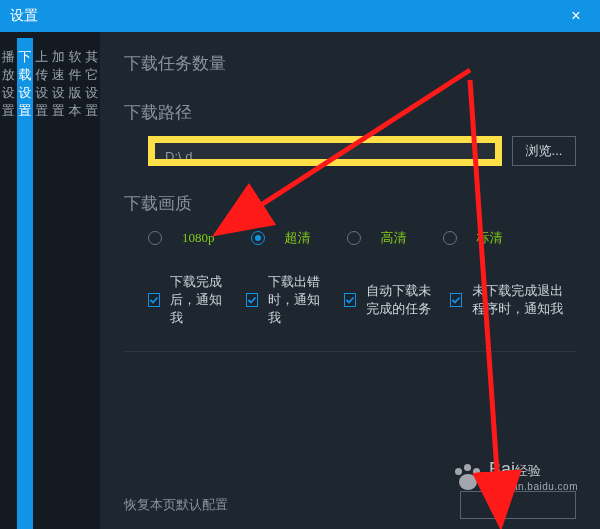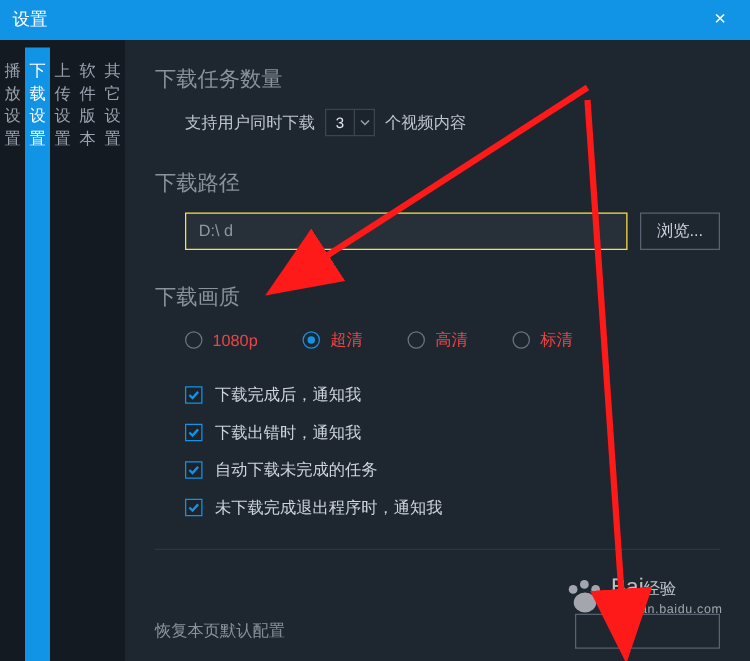"加速设置" div.sidebar-item { html: none -> <div>加速设置</div> }
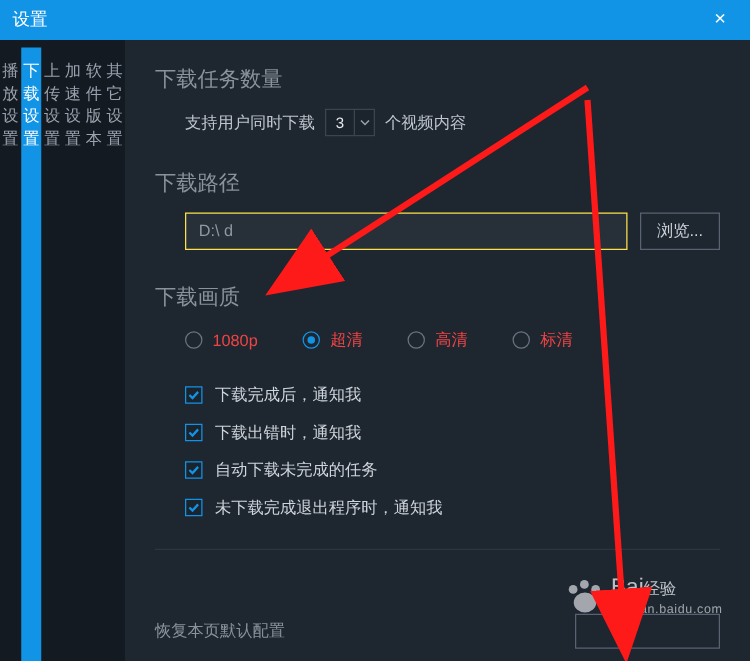"支持用户同时下载" div.row-inline { html: <div> <span>支持用户同时下载</span> <span> <span>3</span> <span> <svg> <path></path> </svg> </span> </span> <span>个视频内容</span> </div> -> none }
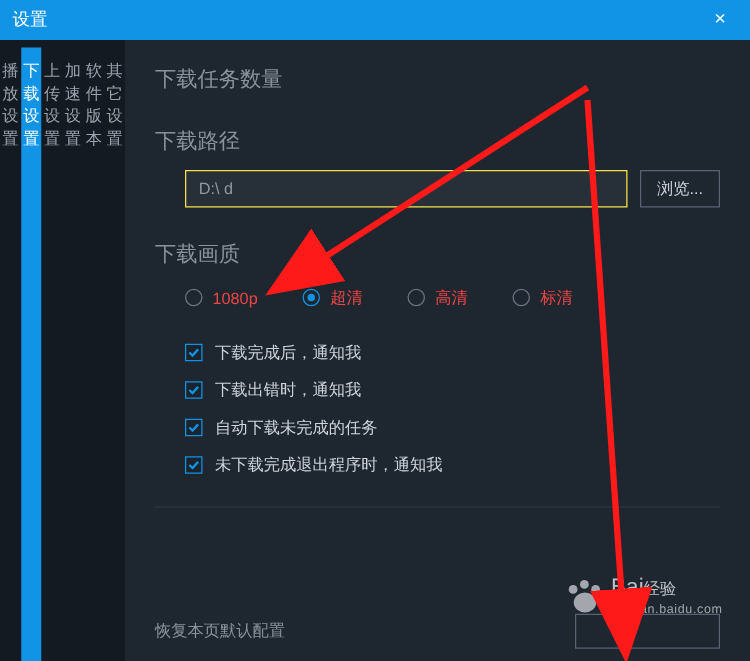"D:\ d" .path-input { border: 1px solid #fde047 -> 7px solid #fde047 }
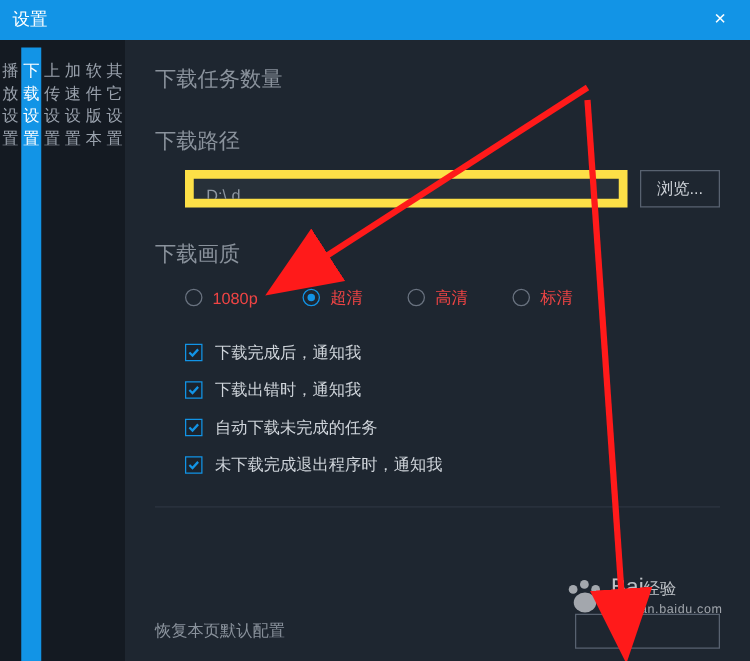"1080p" .radio { color: #ef4444 -> #84cc16; font-family: none -> Liberation Serif, serif; gap: 8px -> 20px }
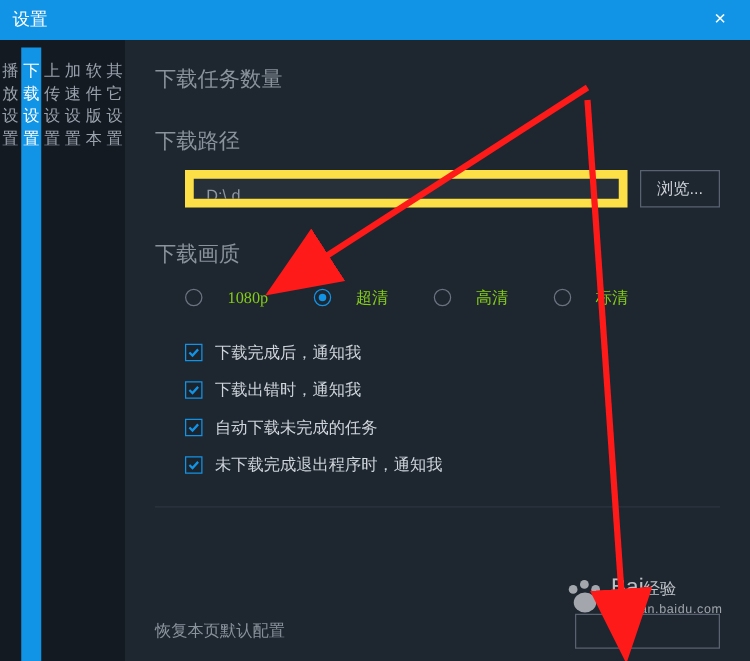"下载完成后，通知我" .check-col { flex-direction: column -> row }
